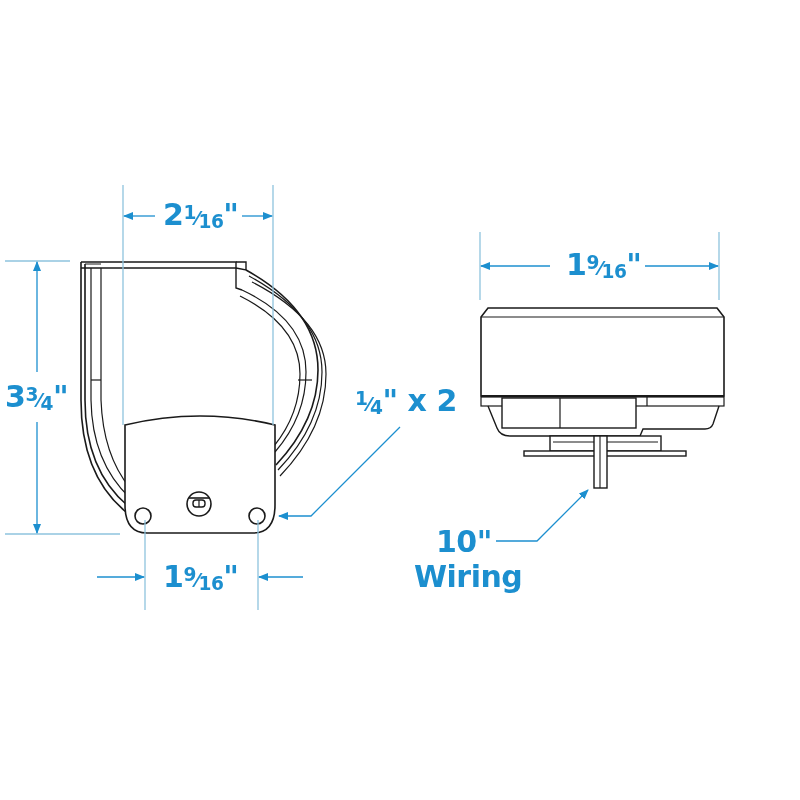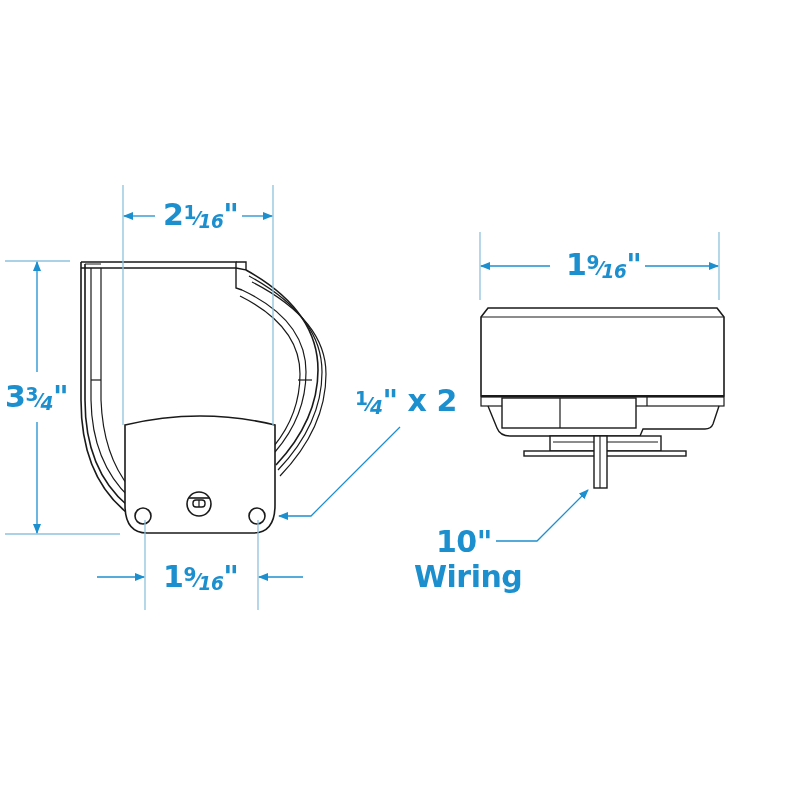"16" .frac-den { font-style: italic -> none }
